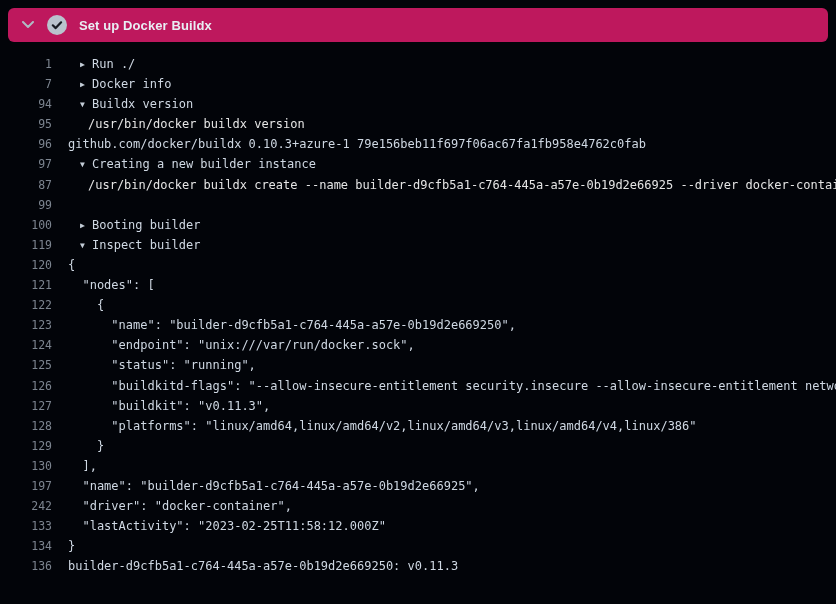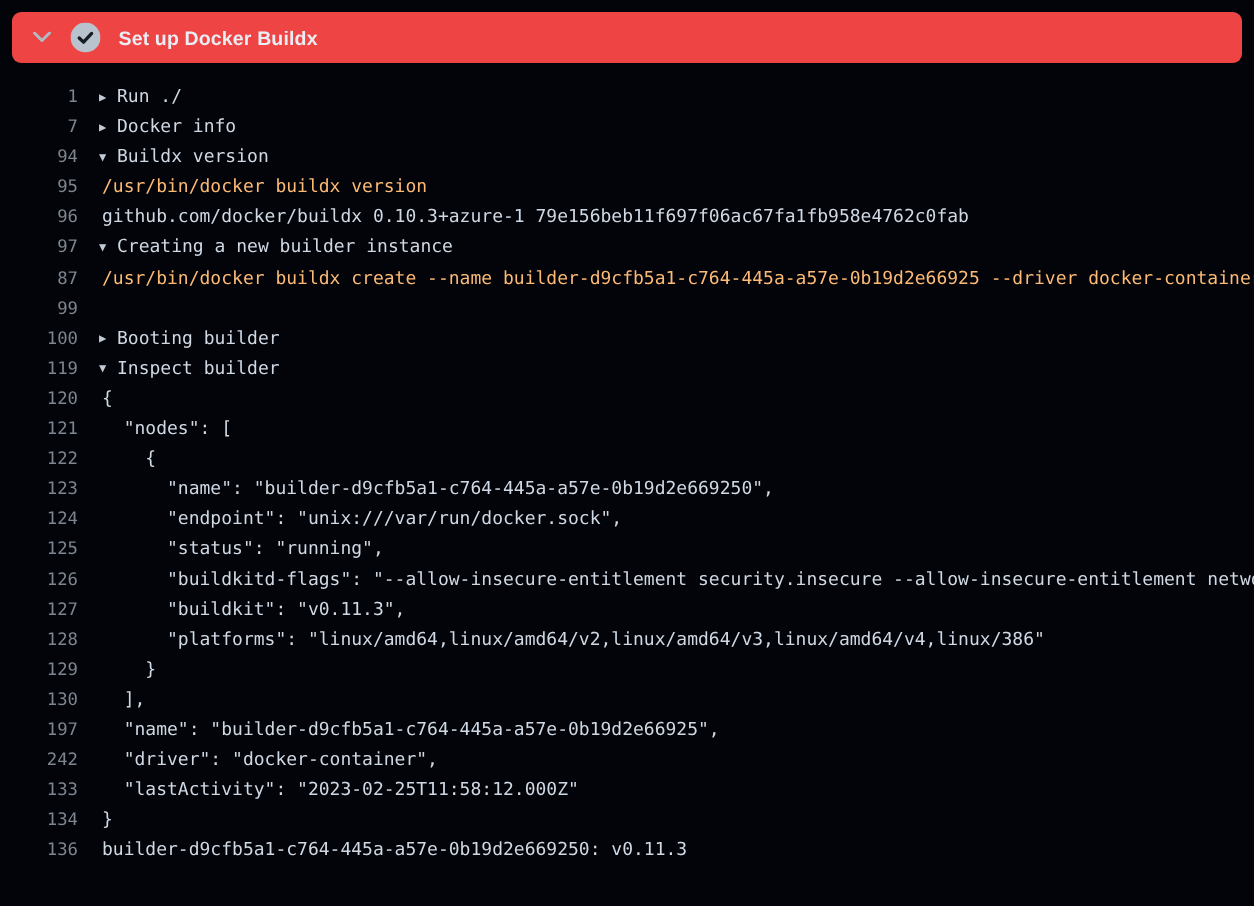"Set up Docker Buildx" .step-header { background: #ef4444 -> #be185d }
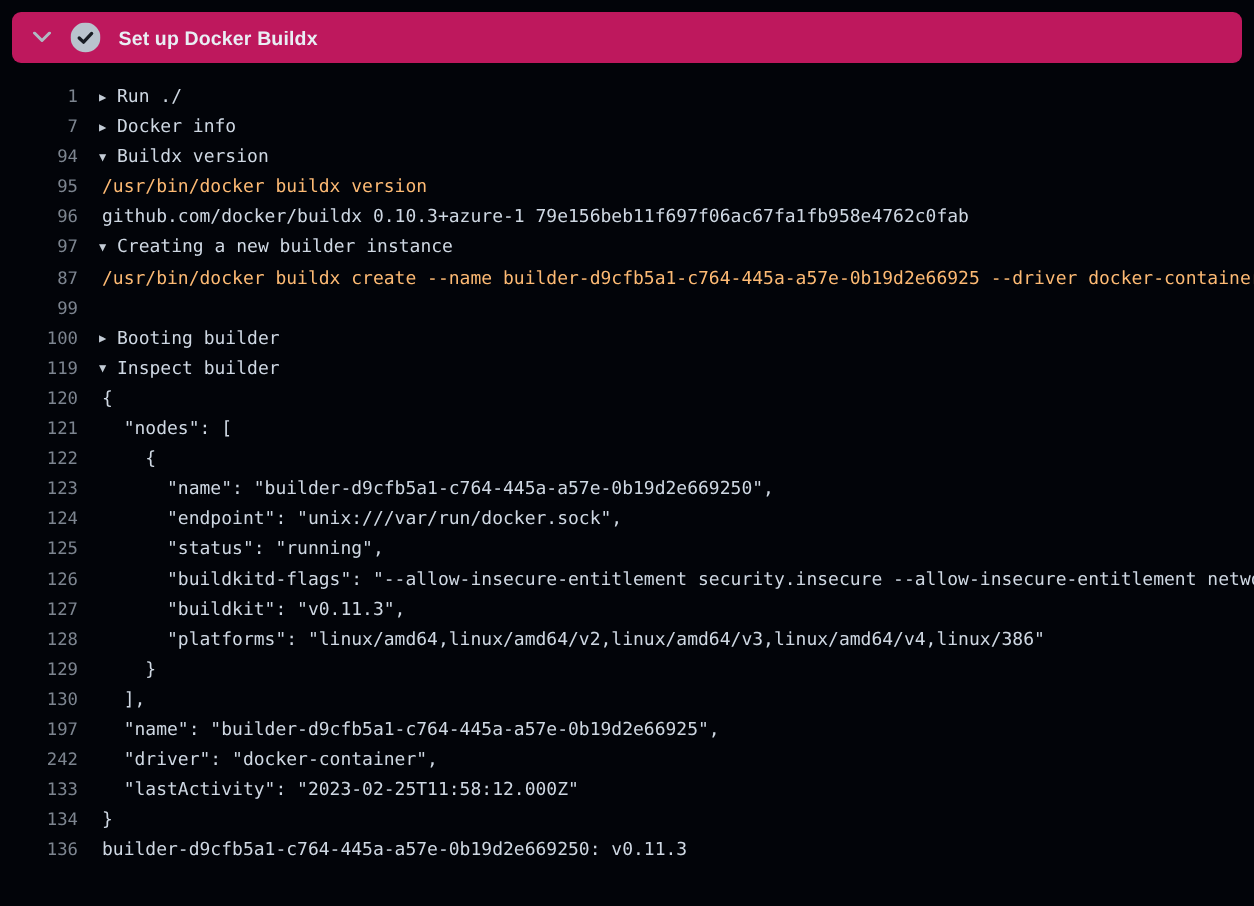"▶ Run ./" .content { margin-left: 14px -> 28px }
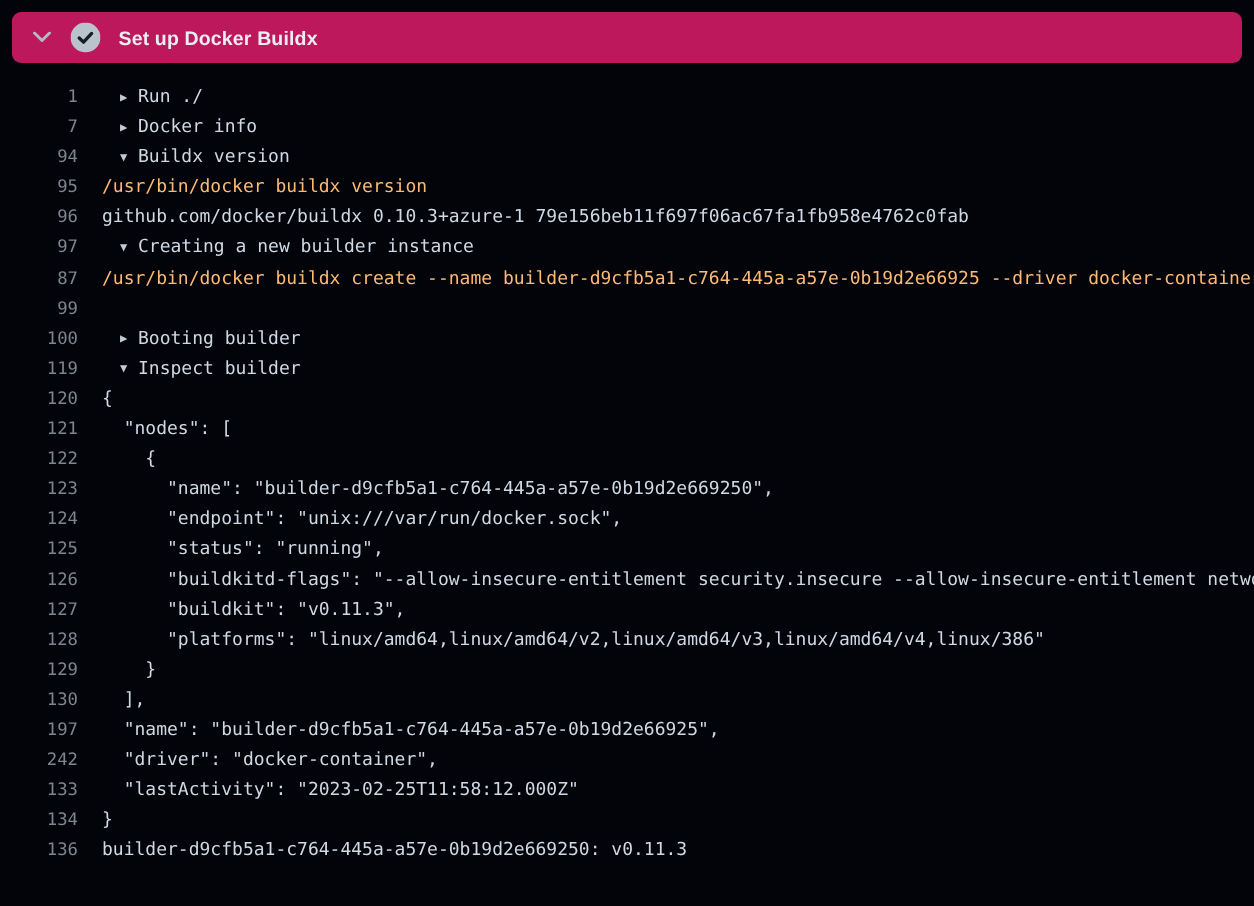"/usr/bin/docker buildx version" .content.cmd { color: #fdba74 -> #e5e5e5; margin-left: 16px -> 36px }
